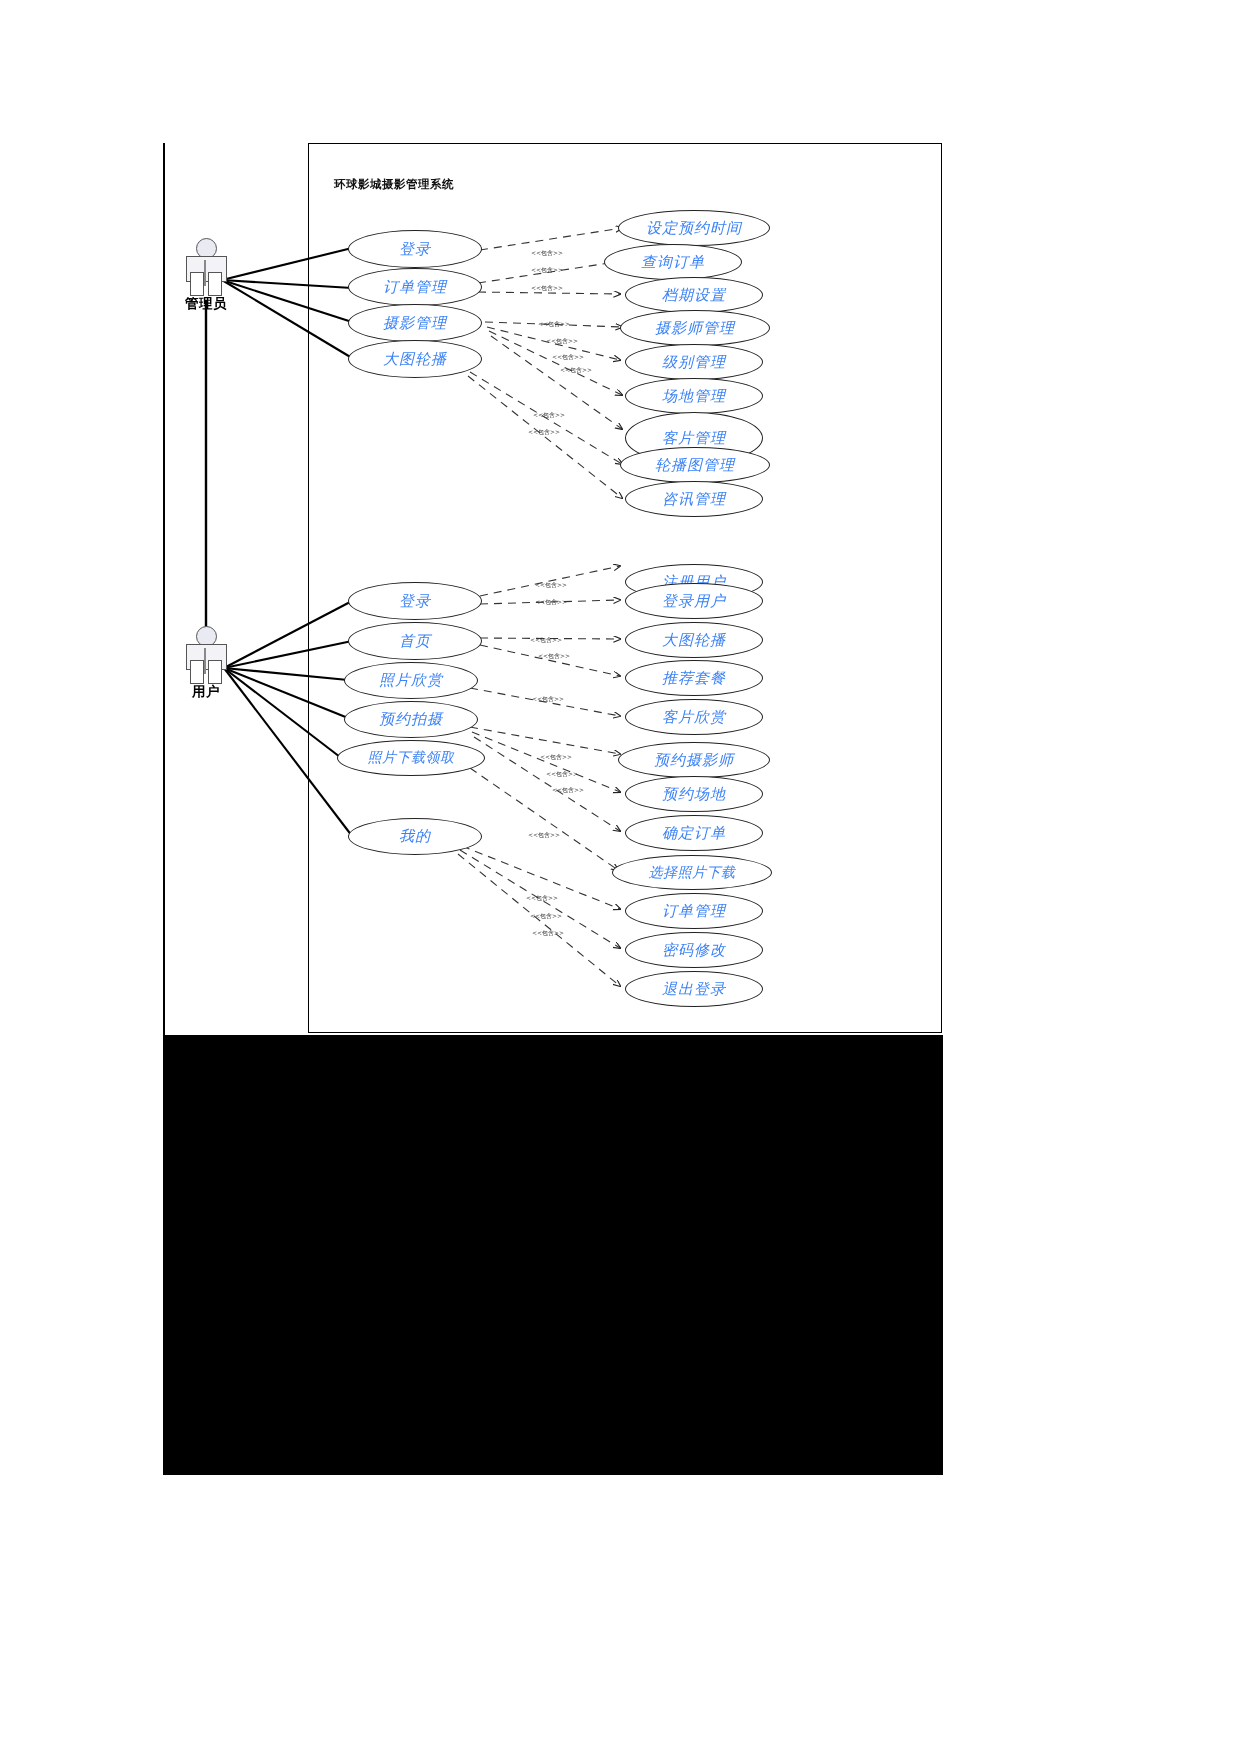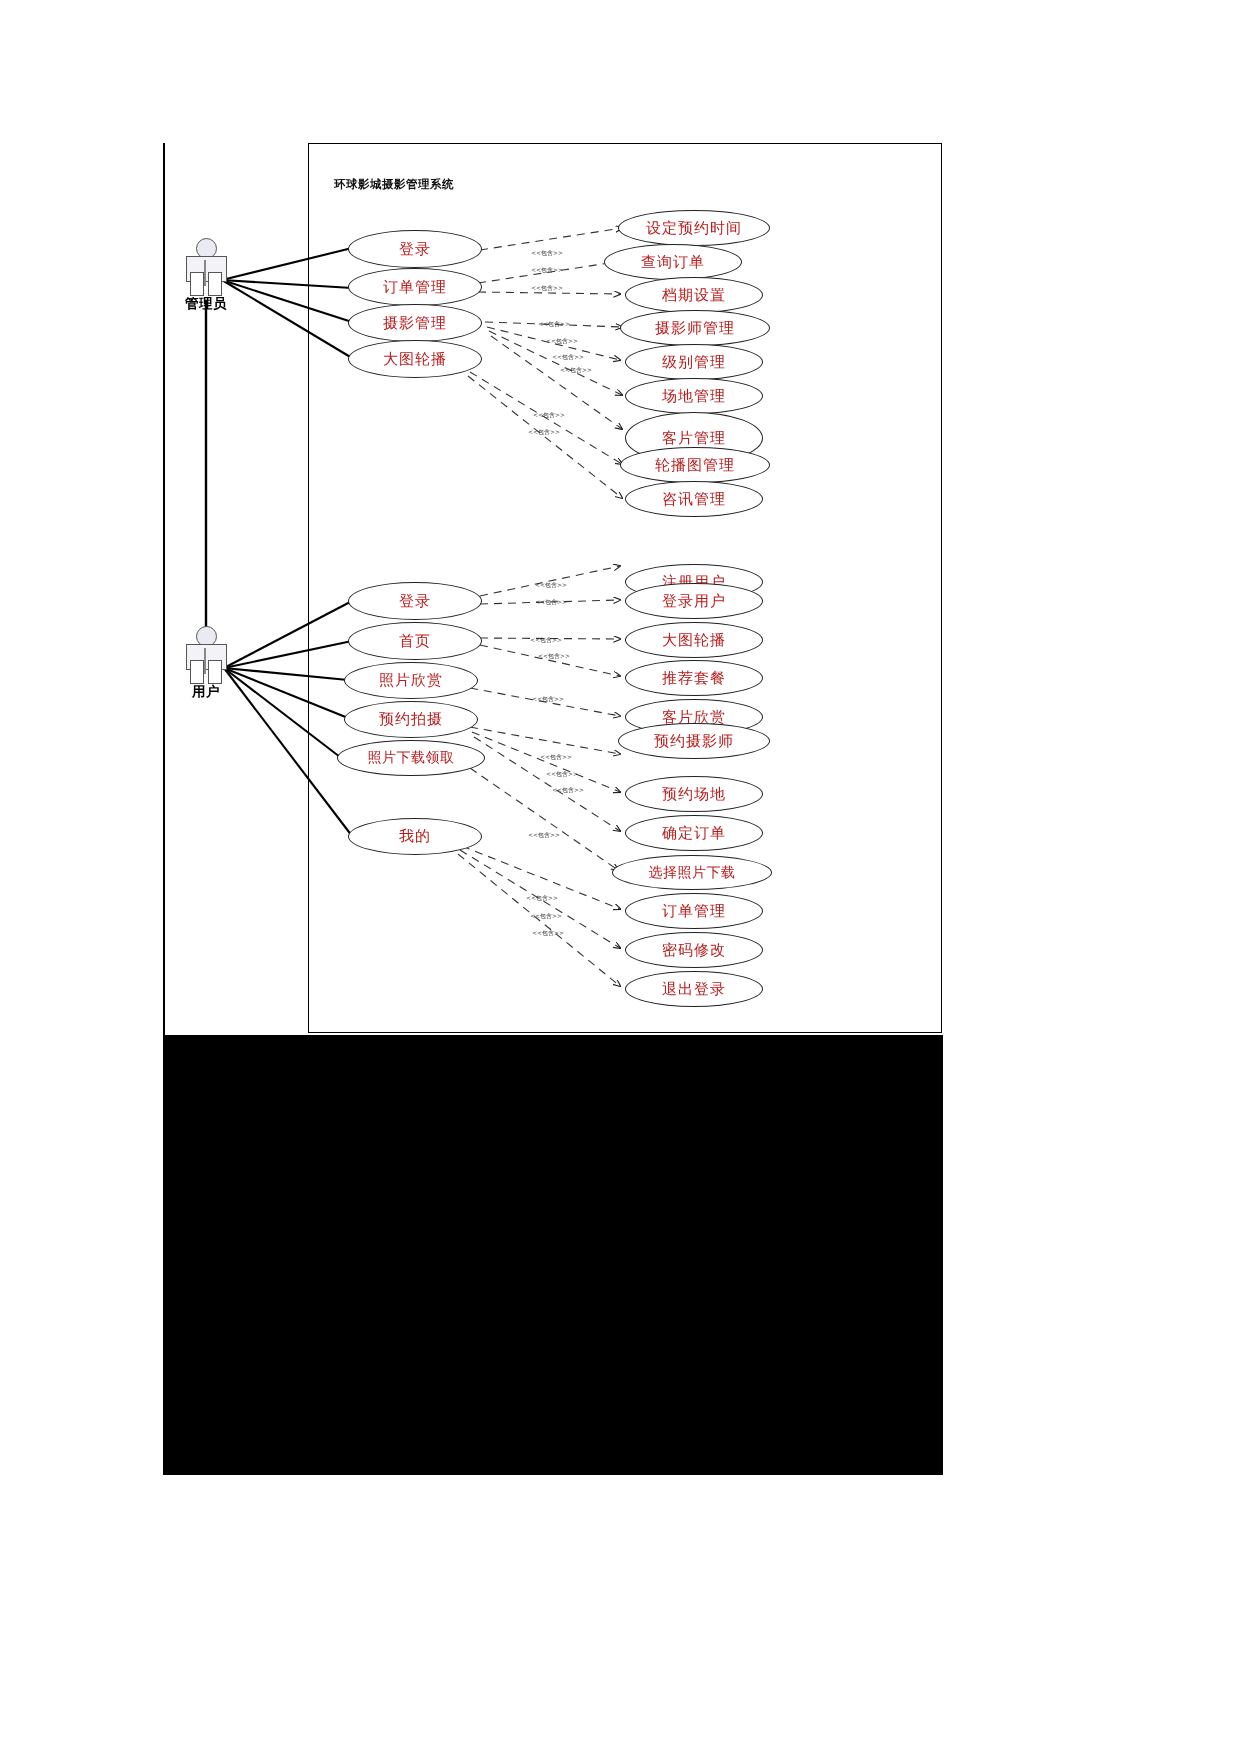"设定预约时间" .uc span { color: #b91c1c -> #3b82f6; font-style: none -> italic }
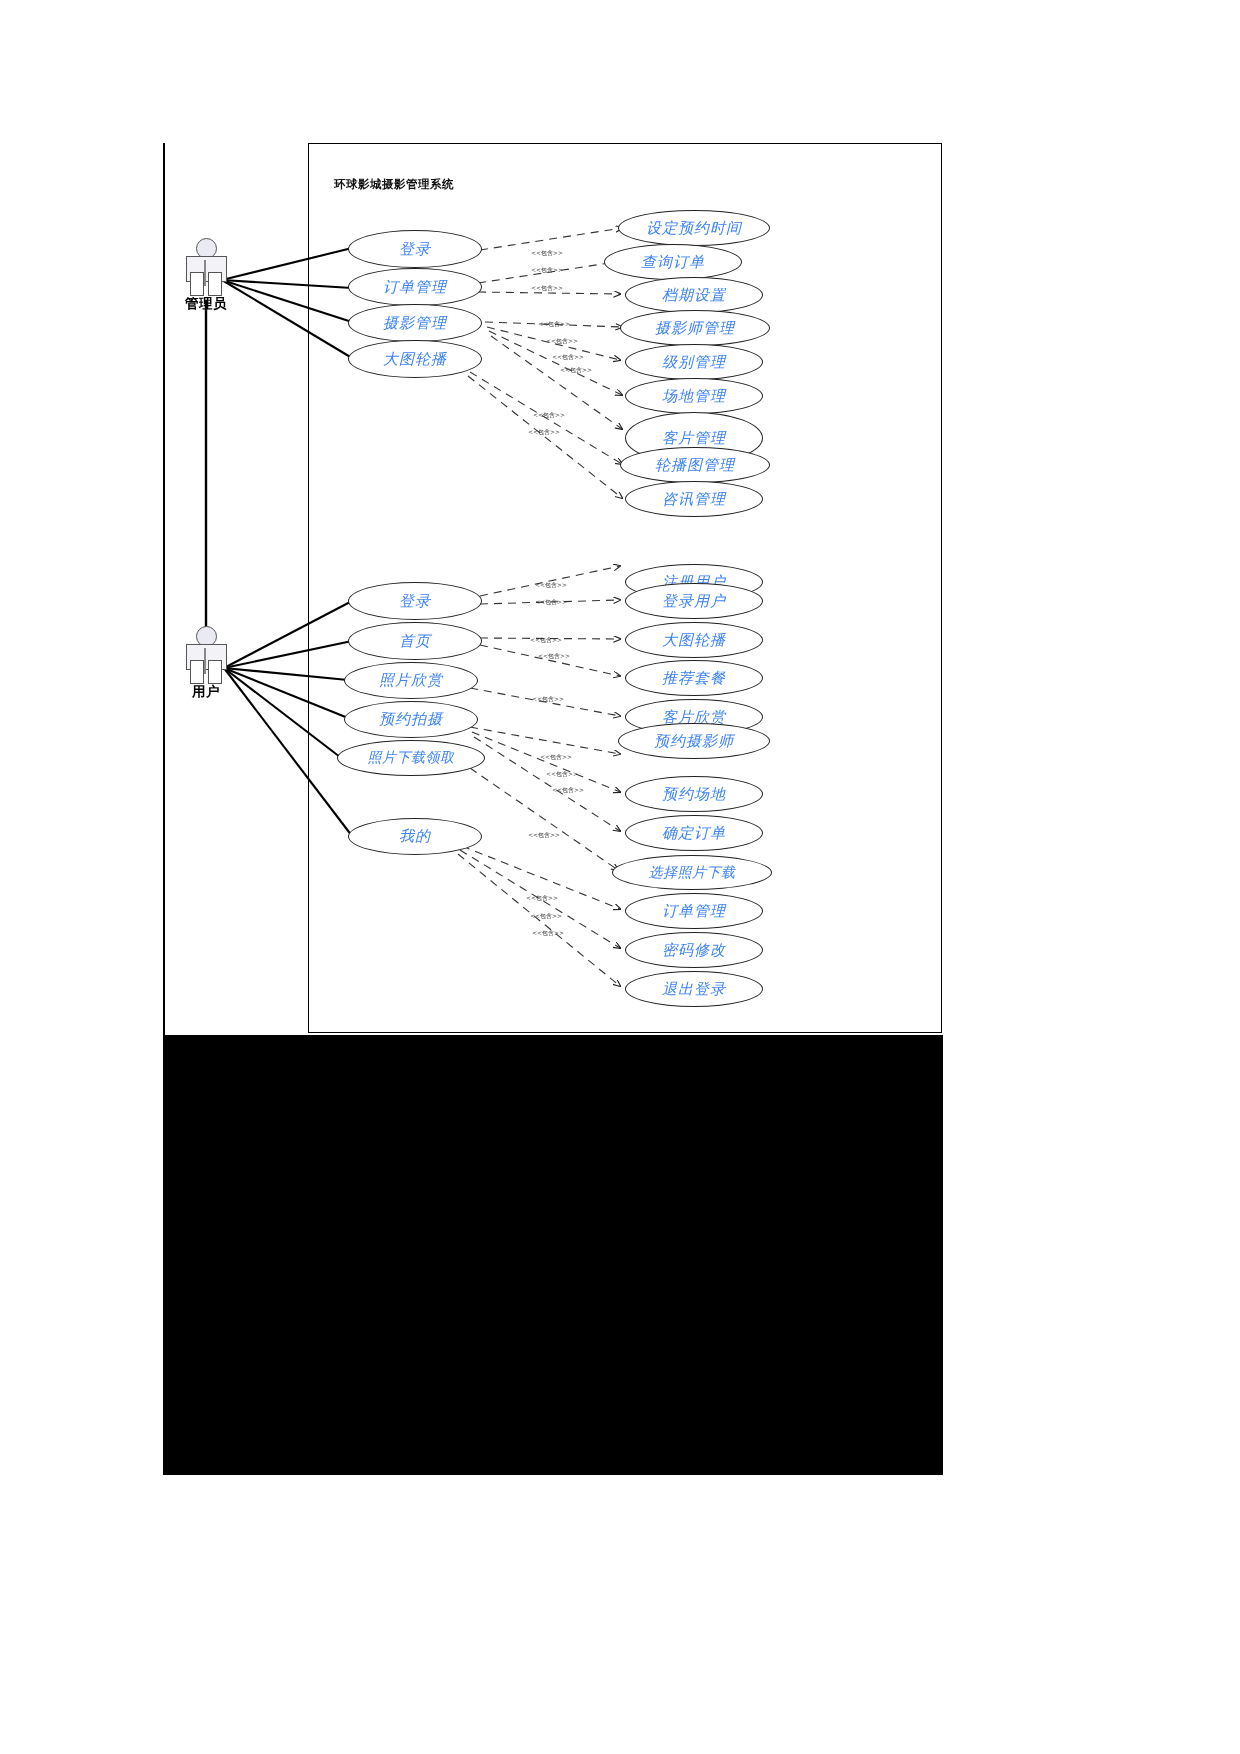"预约摄影师" div.uc { top: 723px -> 742px }
